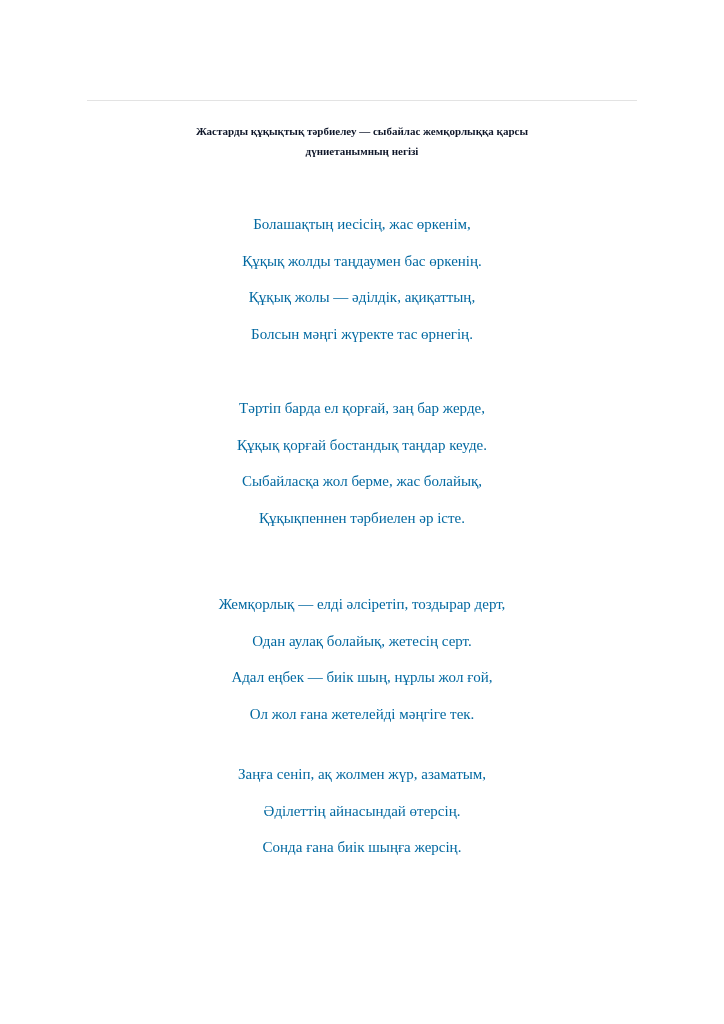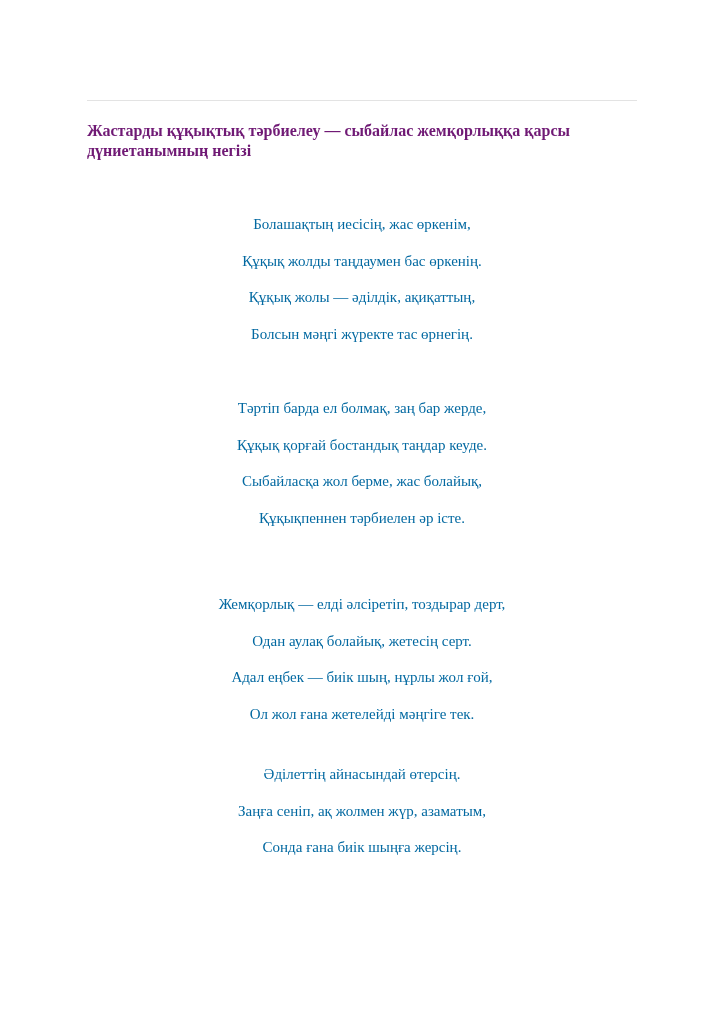"Жастарды құқықтық тәрбиелеу — сыбайлас" .title { color: #701a75 -> #0f172a; font-size: 16px -> 11px; text-align: none -> center }
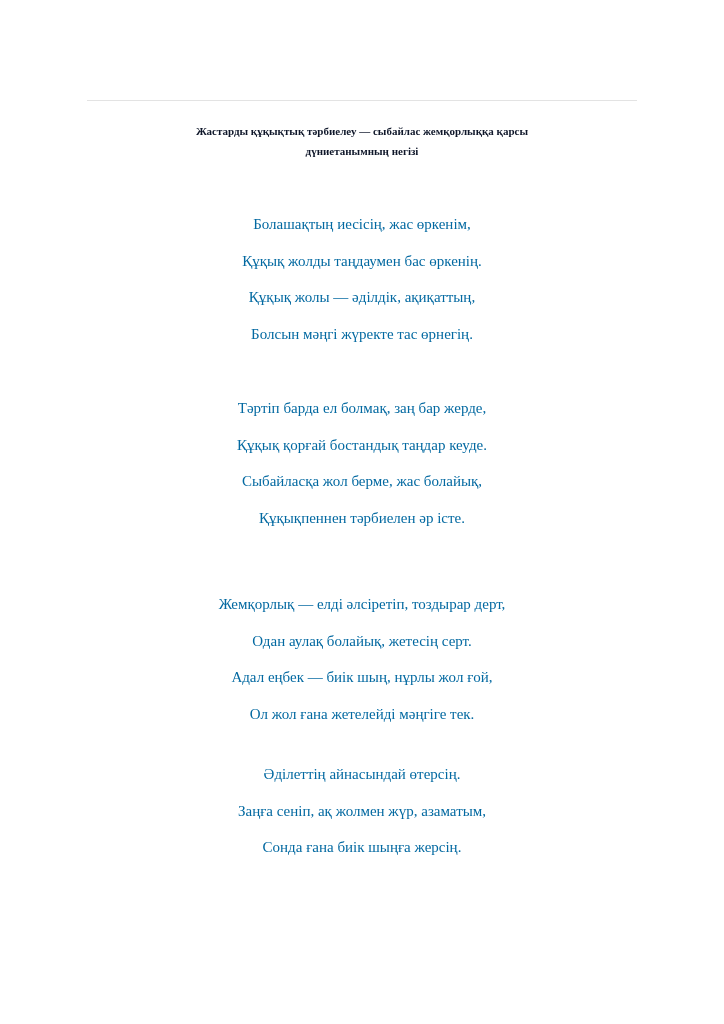"Тәртіп барда ел болмақ, заң" div.line { text: болмақ -> қорғай }
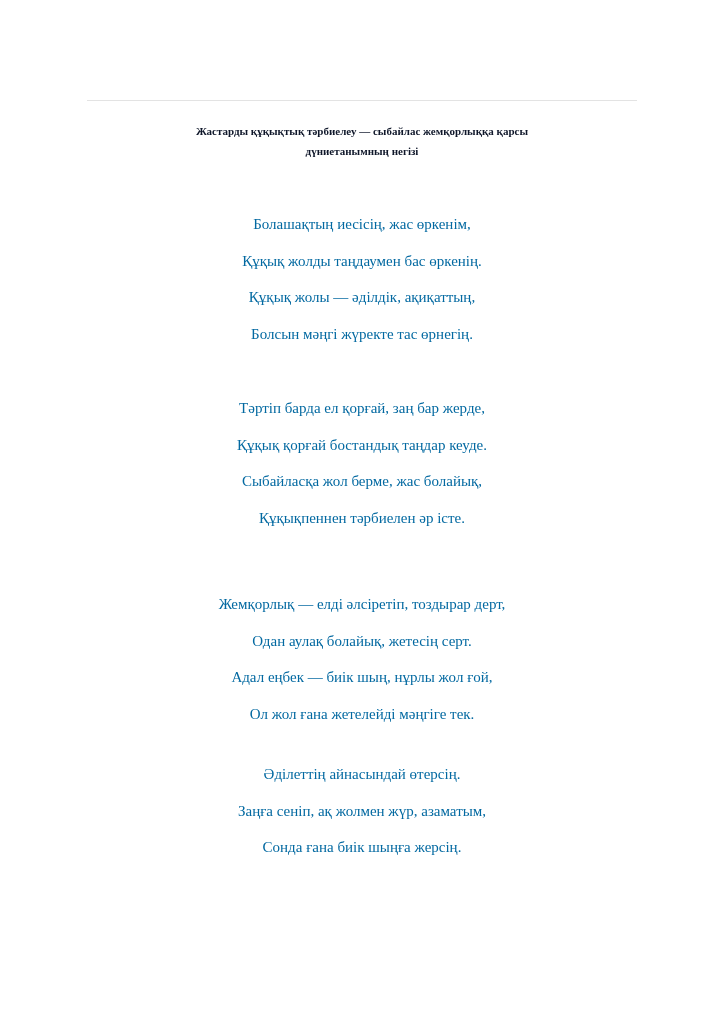"Әділеттің айнасындай өтерсің." div.line { order: before "Заңға сеніп, ақ жолмен жүр," -> after "Заңға сеніп, ақ жолмен жүр," }
